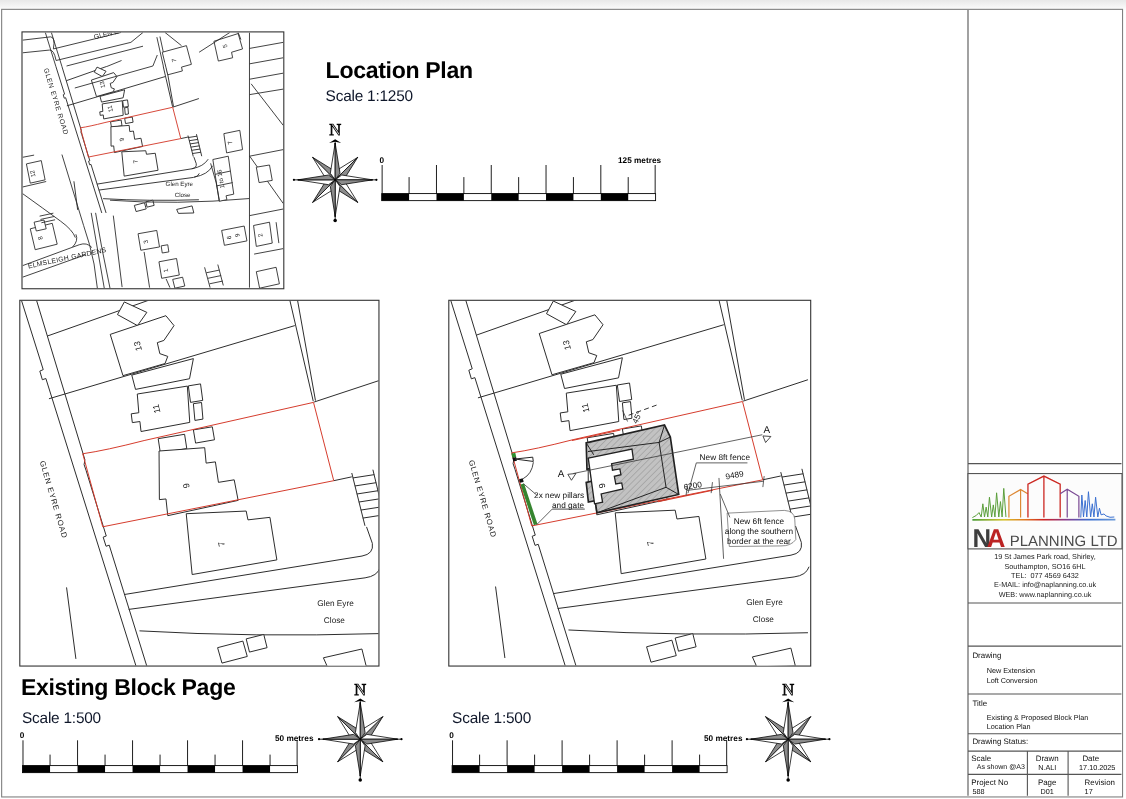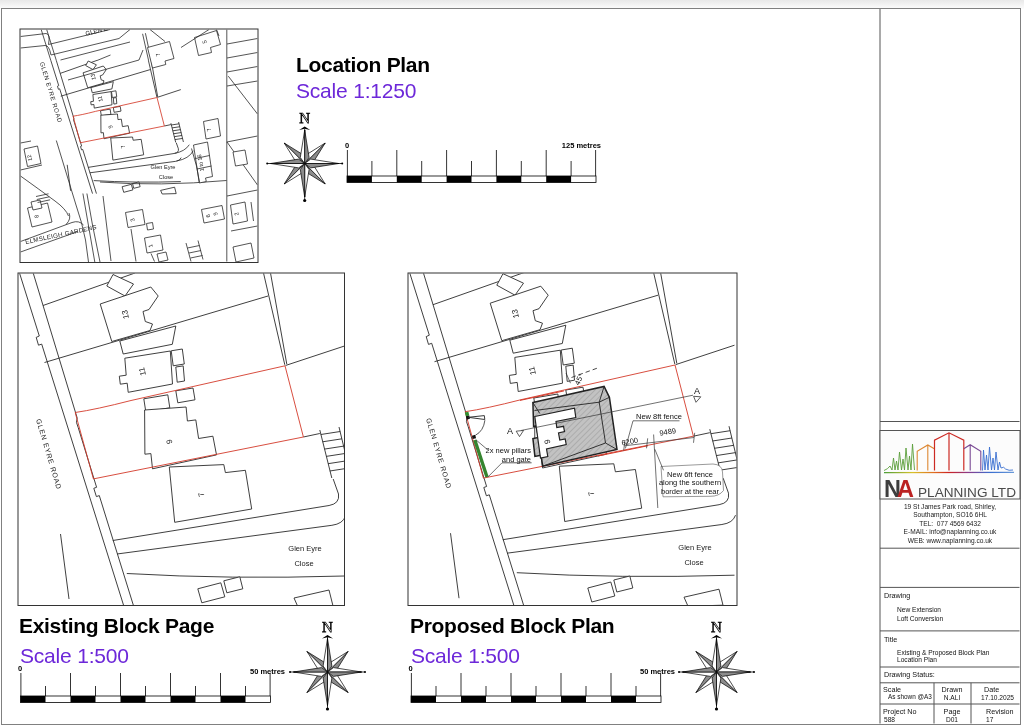"Scale 1:1250" .t2 { color: #6d28d9 -> #0f172a; font-size: 21px -> 14px }
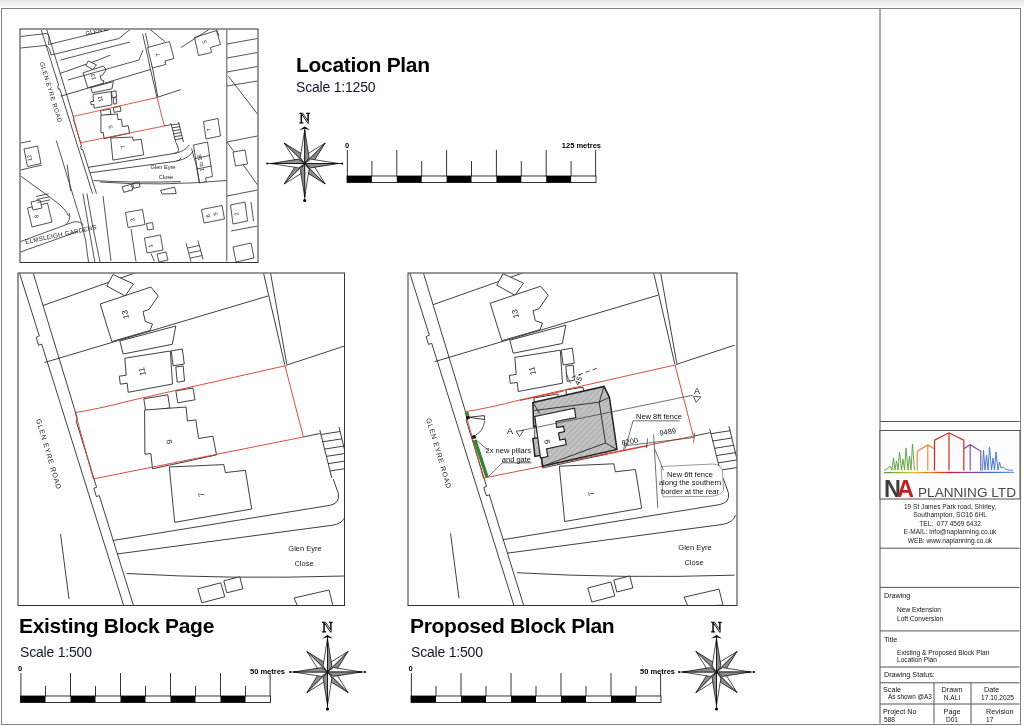"Proposed Block Plan" div.t1 { html: <div>Proposed Block Plan</div> -> none }
